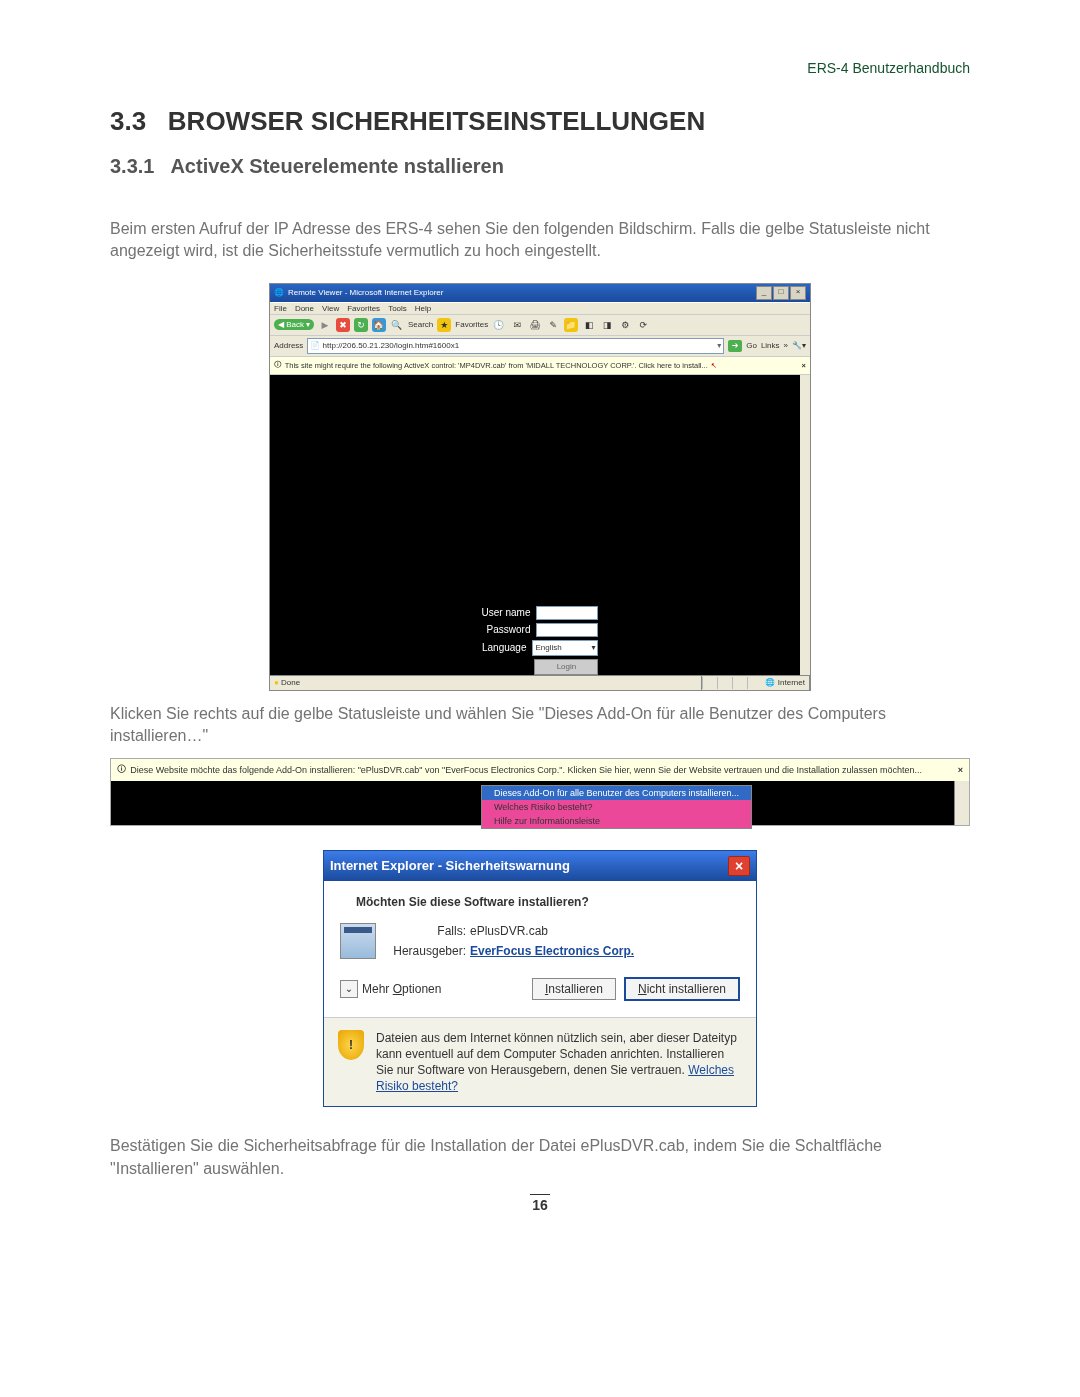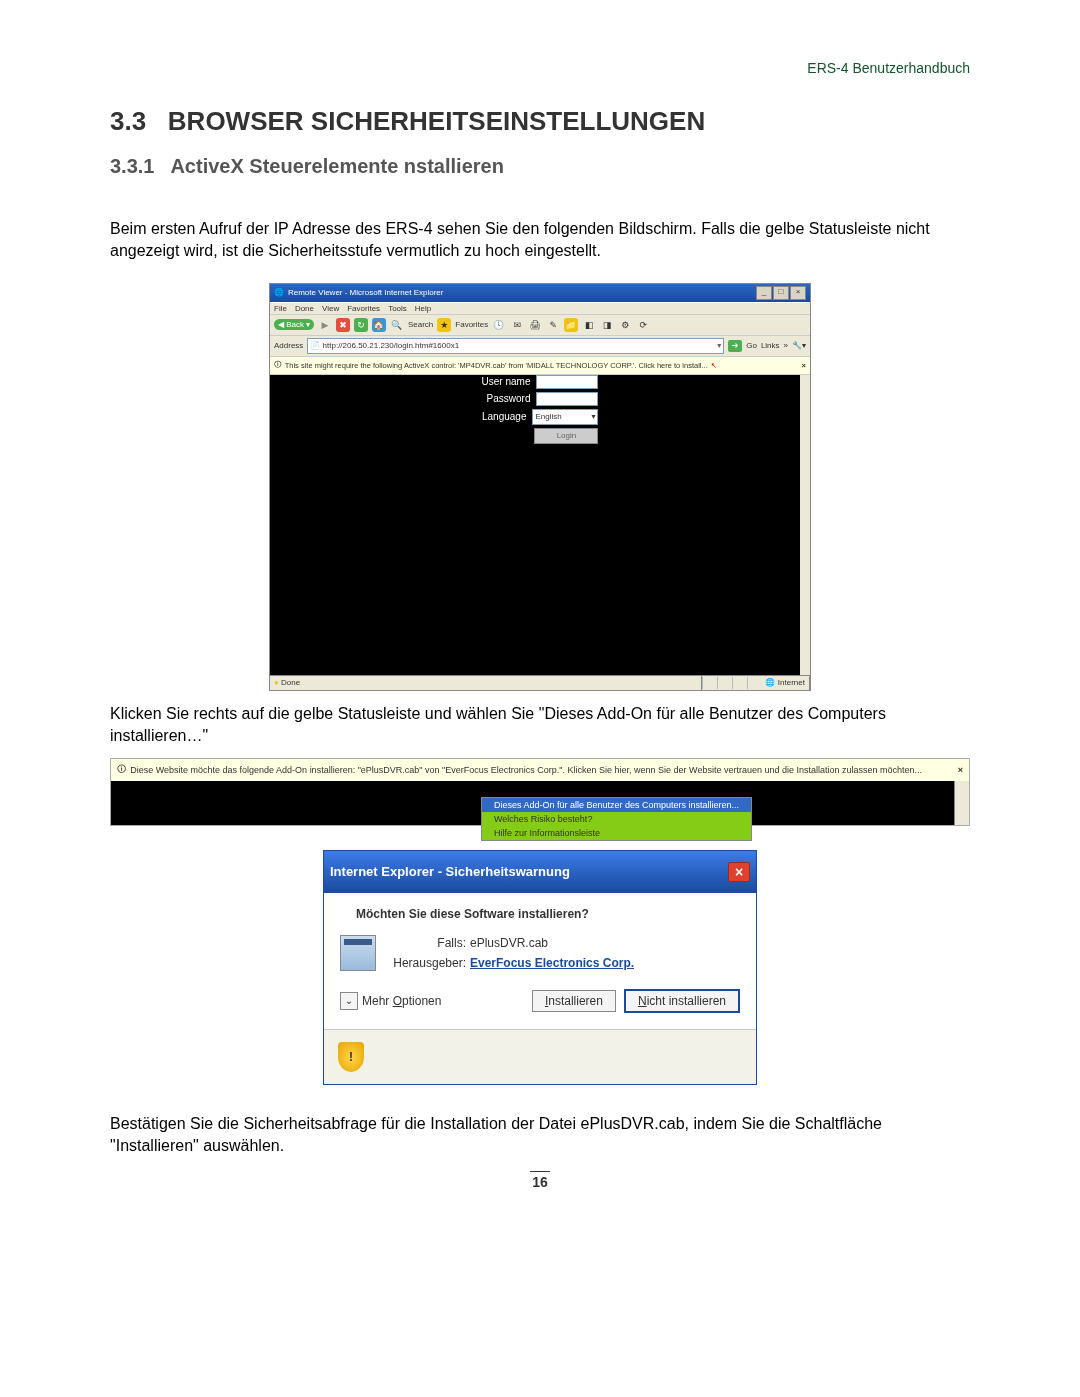"Beim ersten Aufruf der IP" .body-text { color: #000000 -> #737373 }
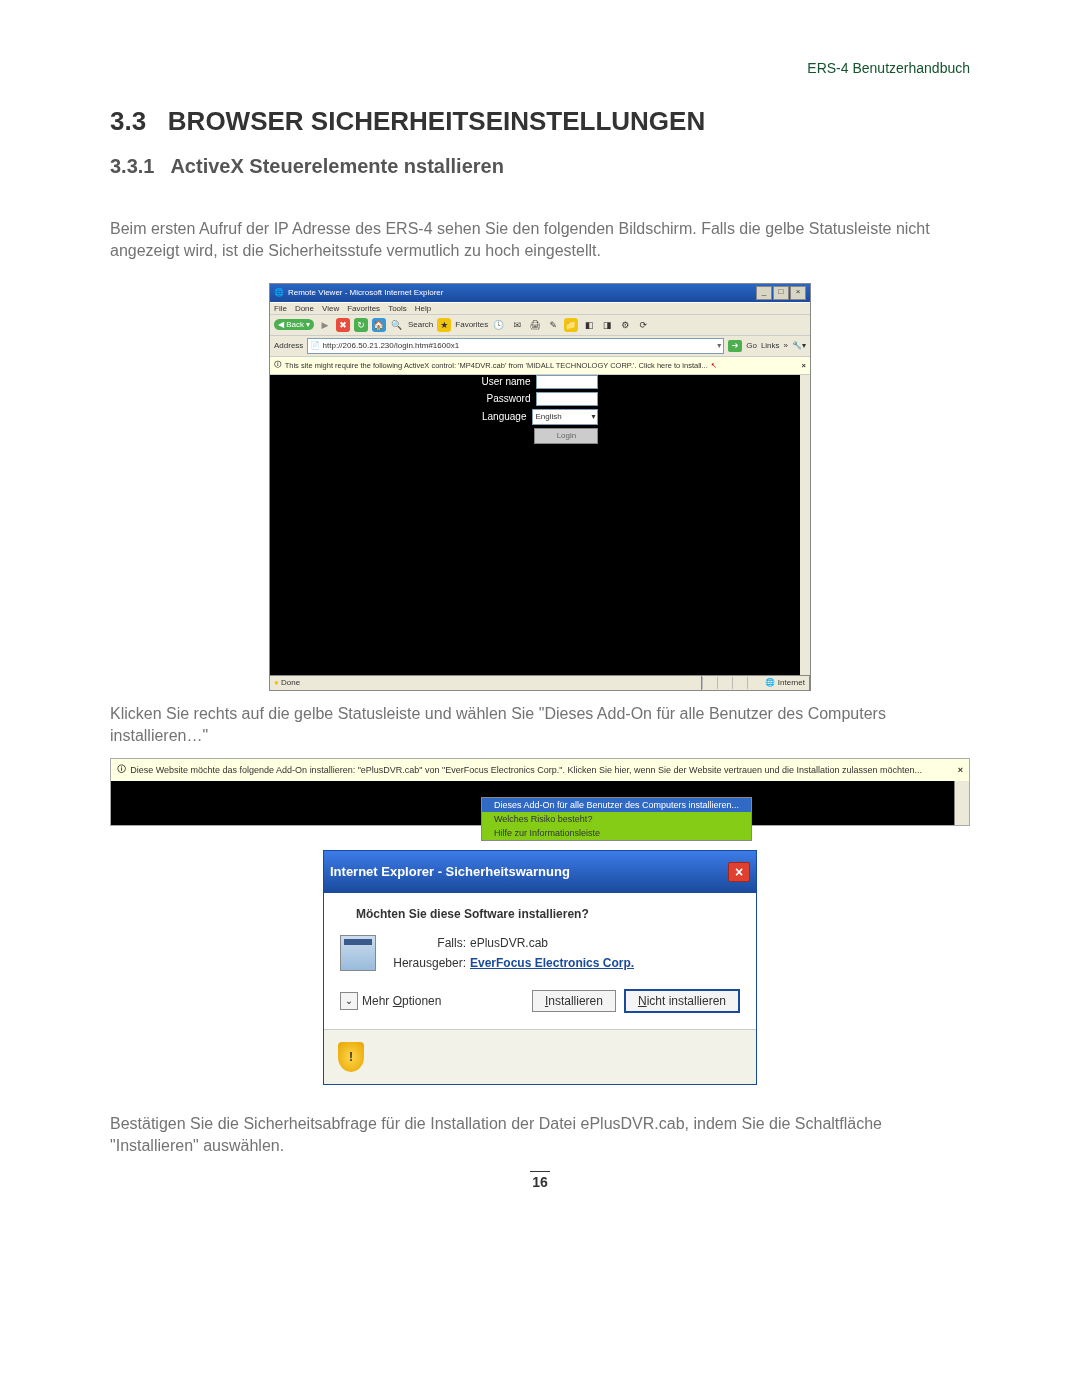"User name" .ie-content { align-items: flex-start -> flex-end }
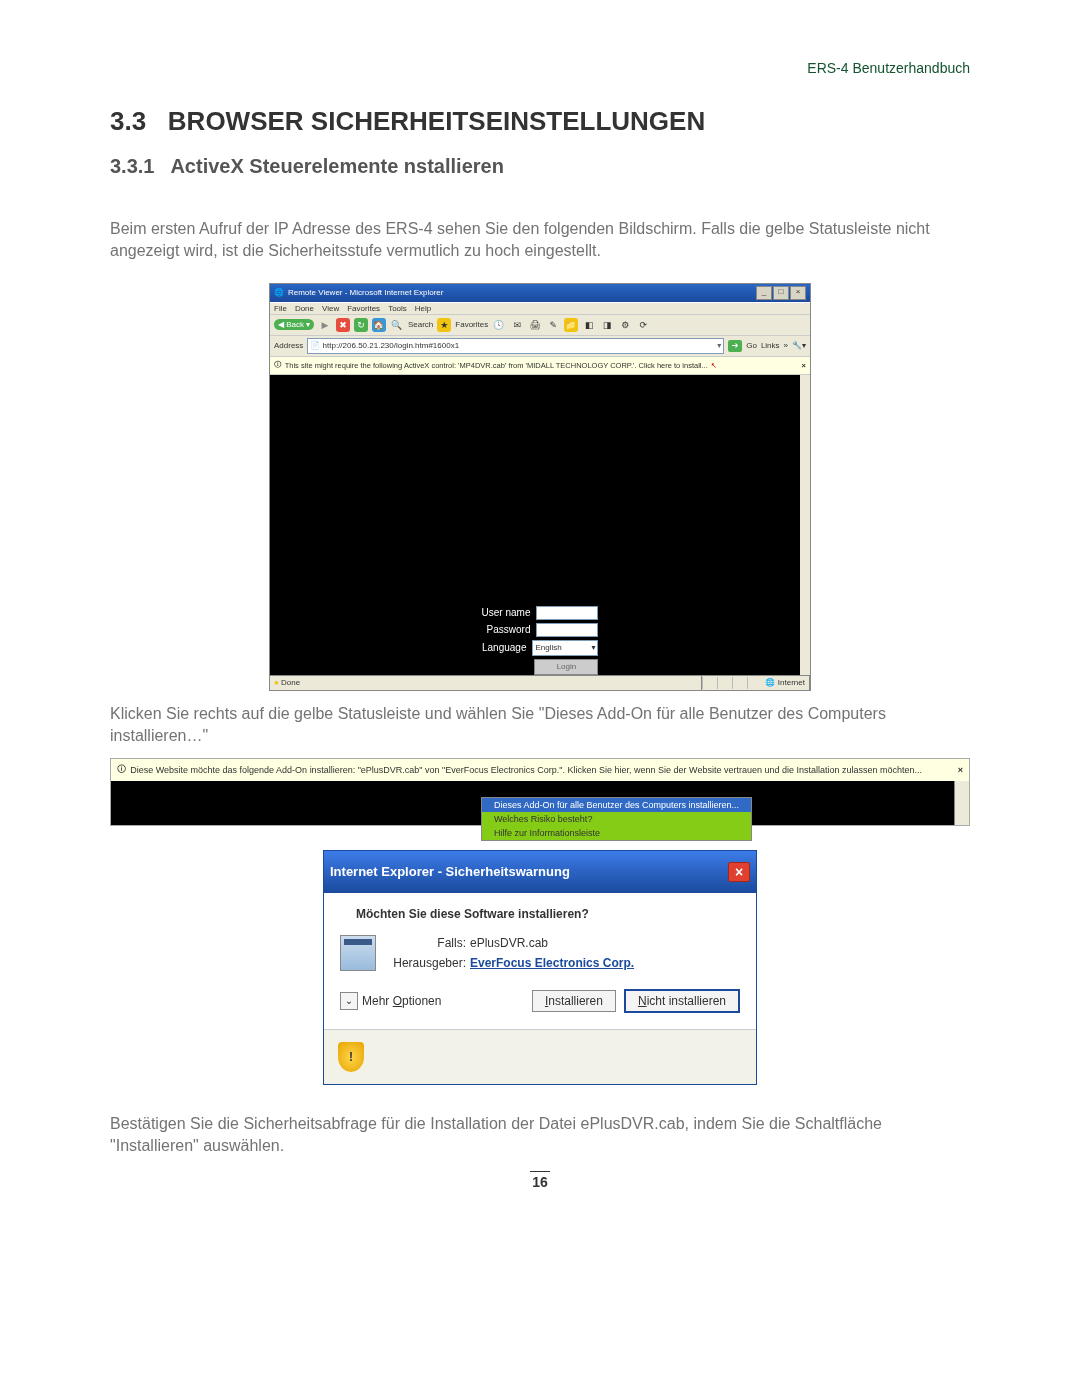"Dieses Add-On für alle Benutzer" .infobar-shot .menu { background: #84cc16 -> #ec4899; top: 16px -> 4px }
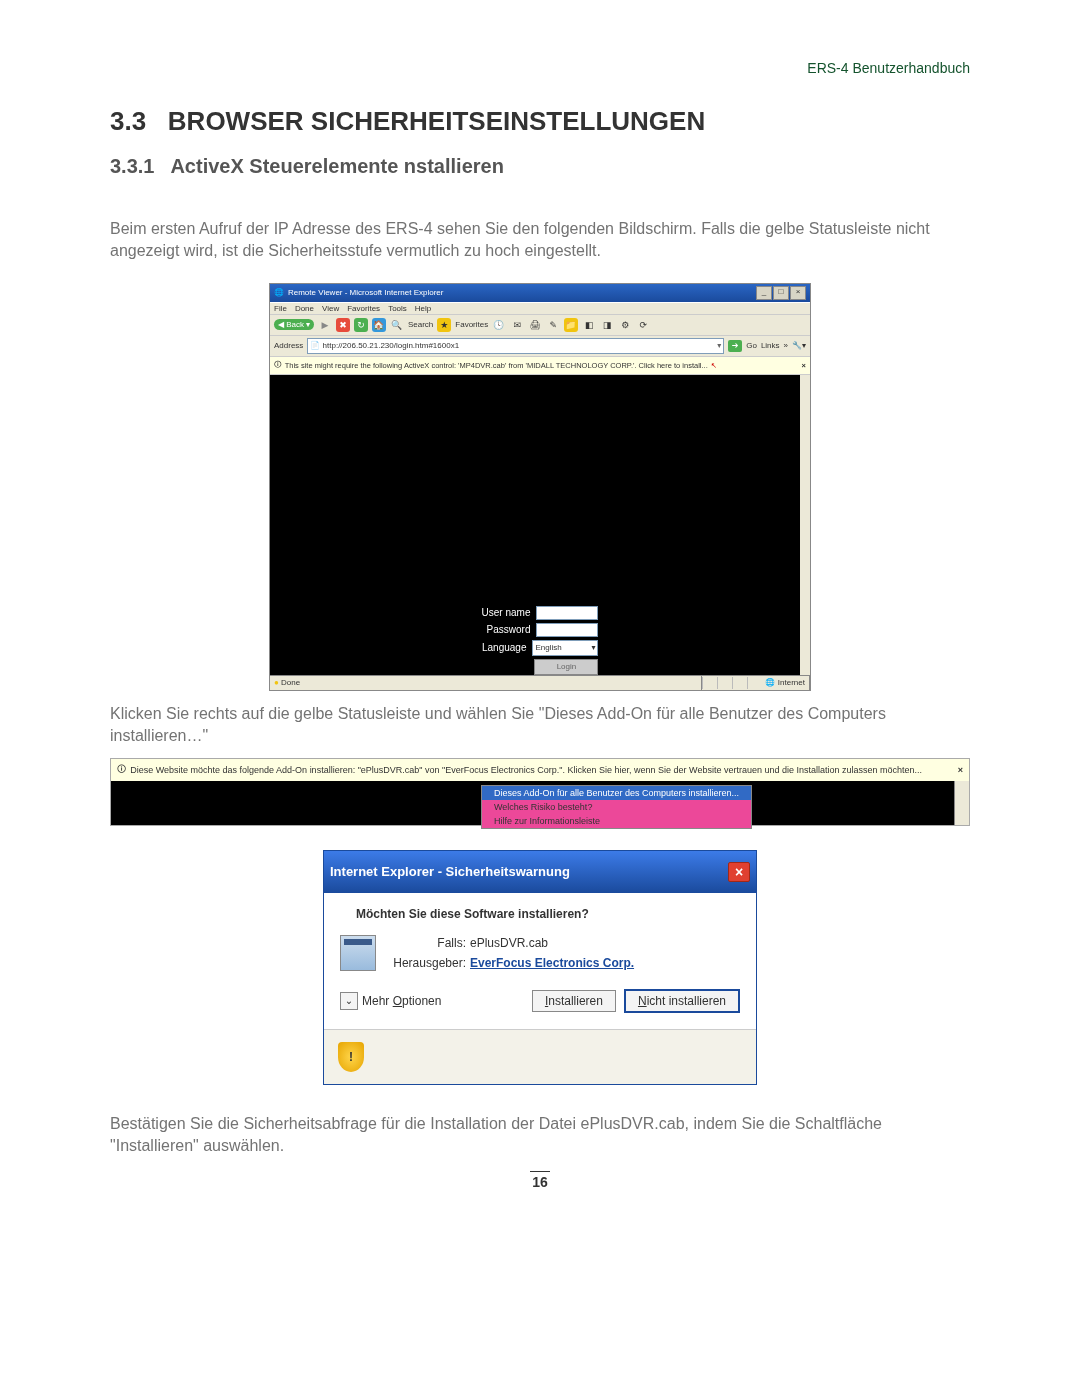"Internet Explorer - Sicherheitswarnung" .sec-dialog .titlebar { padding: 11px 6px -> 5px 6px }
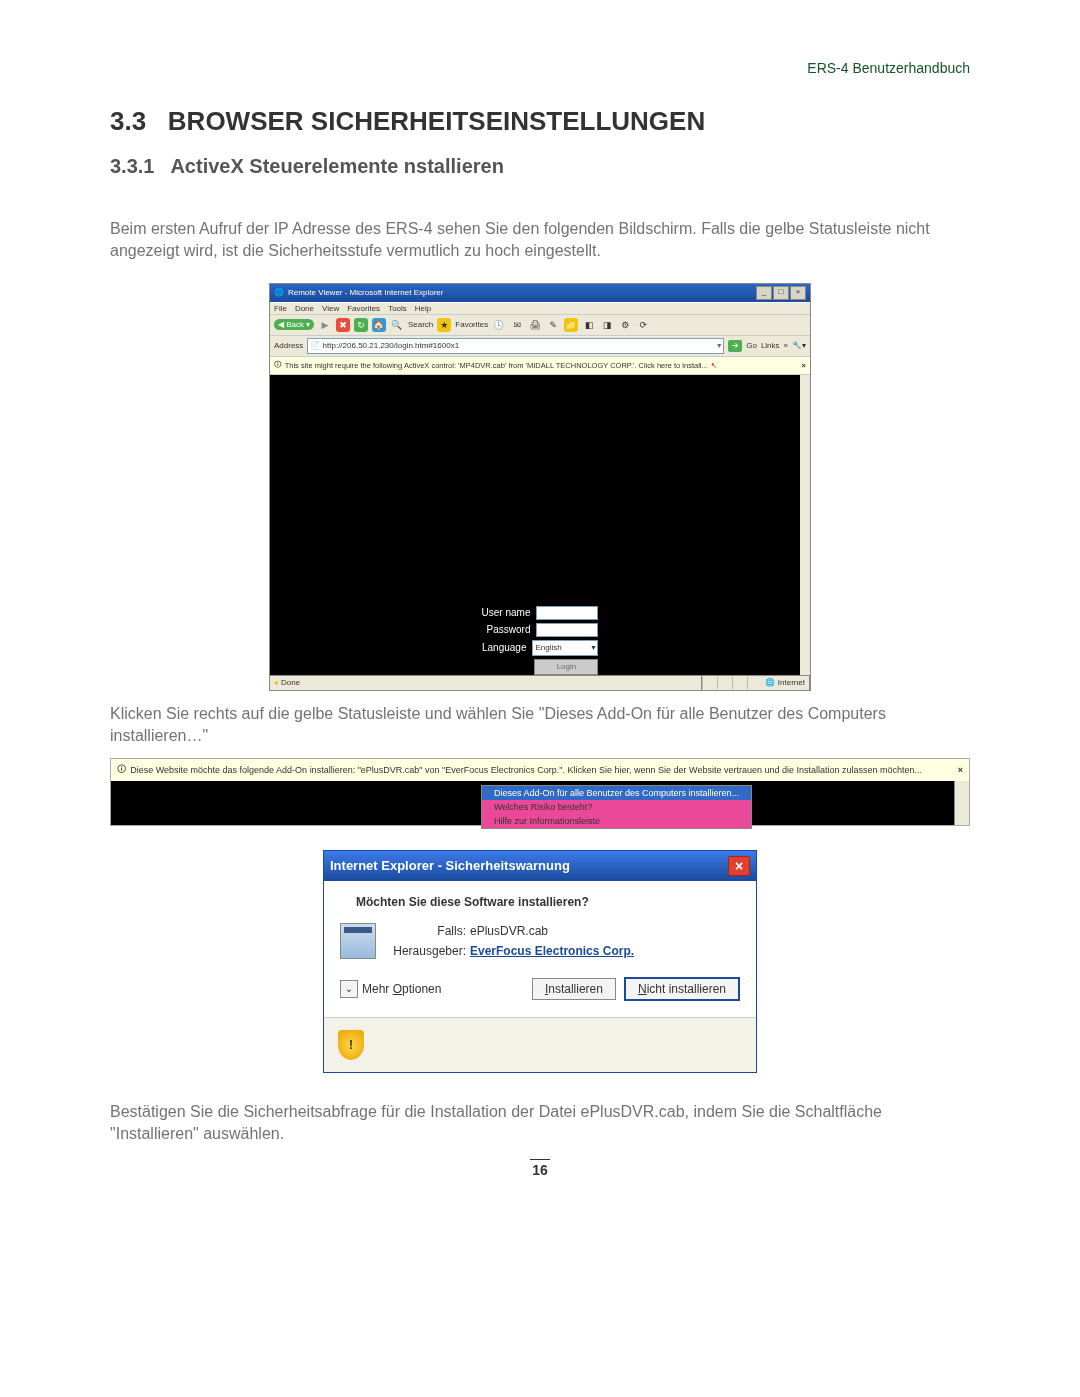"Dateien aus dem Internet können" div.warn-text { html: none -> <div> <span>Dateien aus dem Internet können nützlich sein, aber dieser Dateityp kann eventuell auf dem Computer Schaden anrichten. Installieren Sie nur Software von Herausgebern, denen Sie vertrauen.</span> <span>Welches Risiko besteht?</span> </div> }
